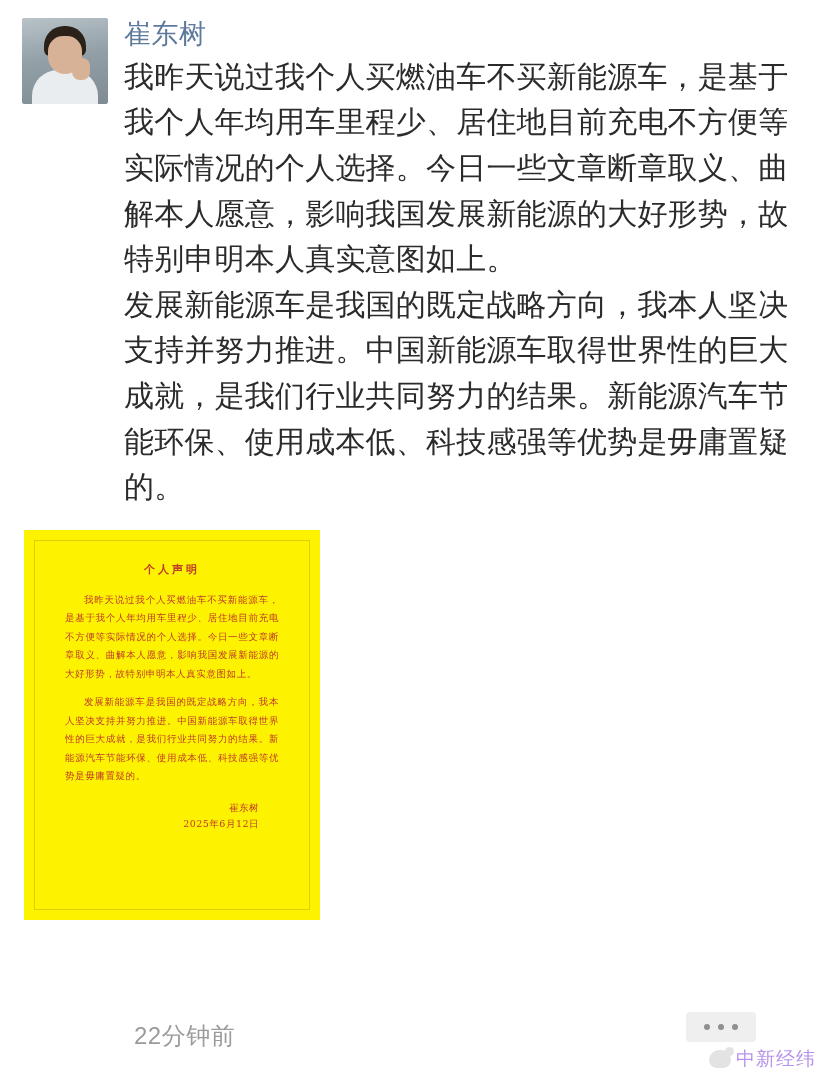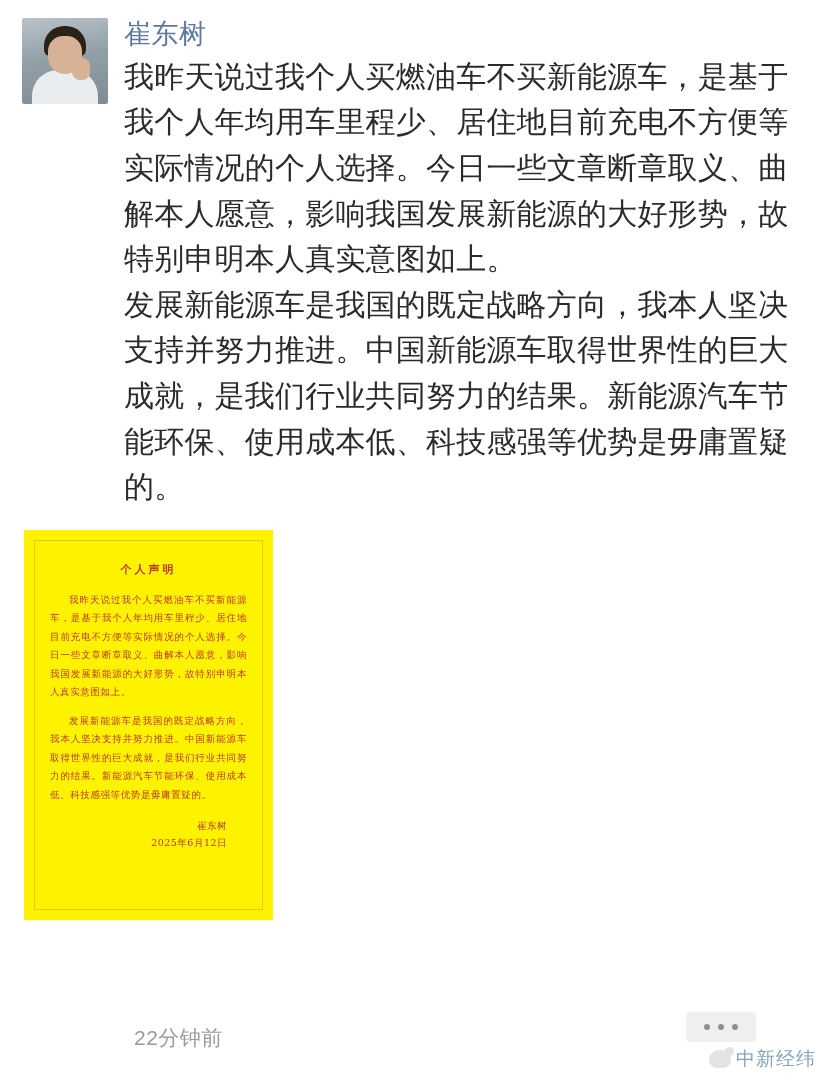"个人声明" .note-card { padding: 14px 12px -> 14px 27px; width: 249px -> 296px }
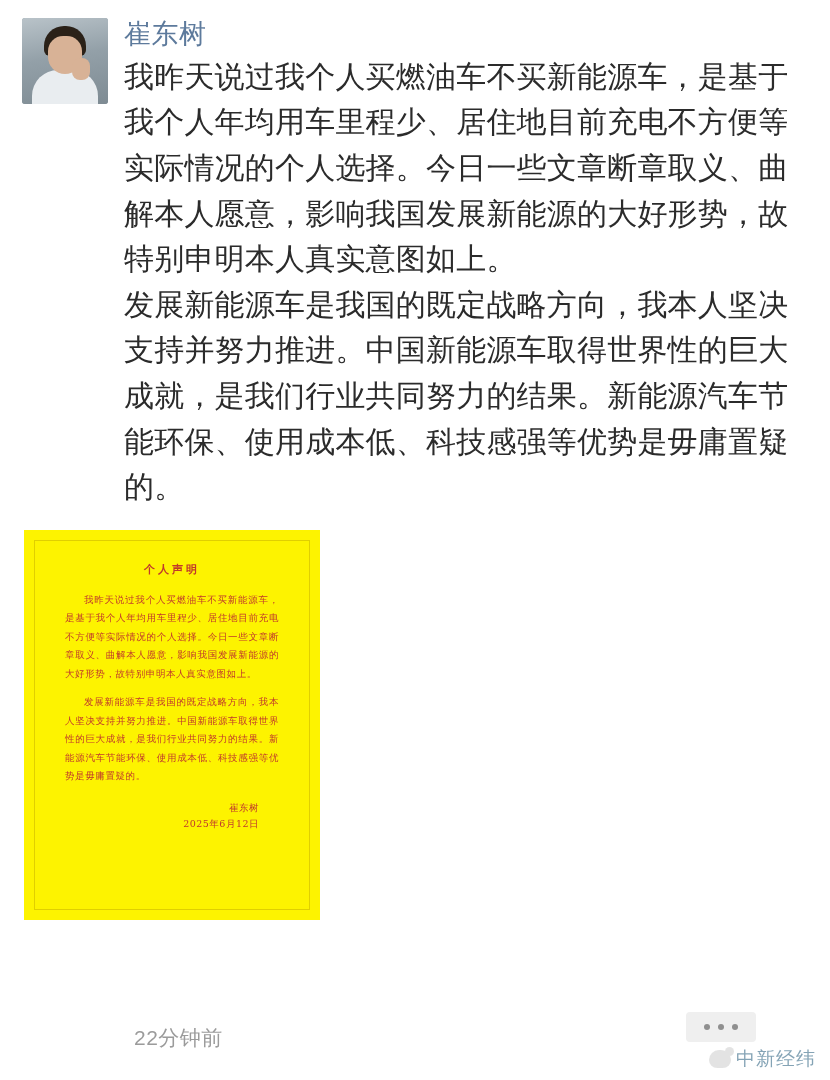"22分钟前" .timestamp { font-size: 21px -> 24px }
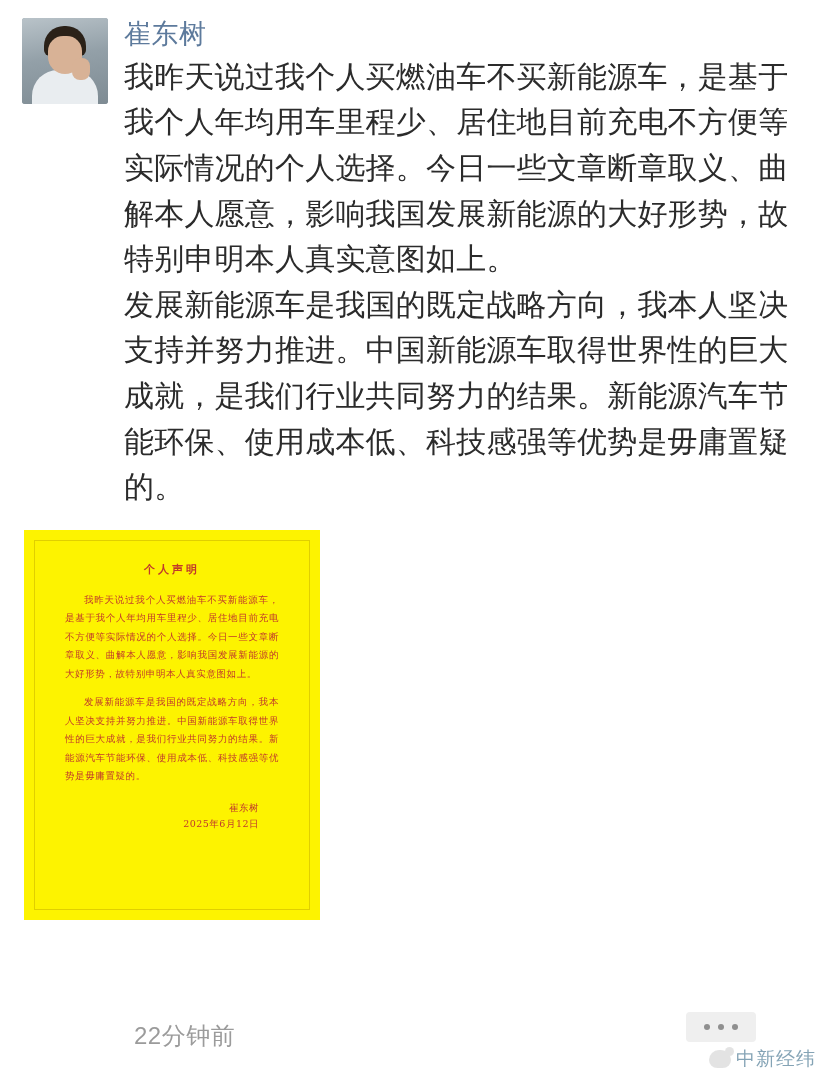"中新经纬" .wm-text { color: #0c4a6e -> #6d28d9 }
